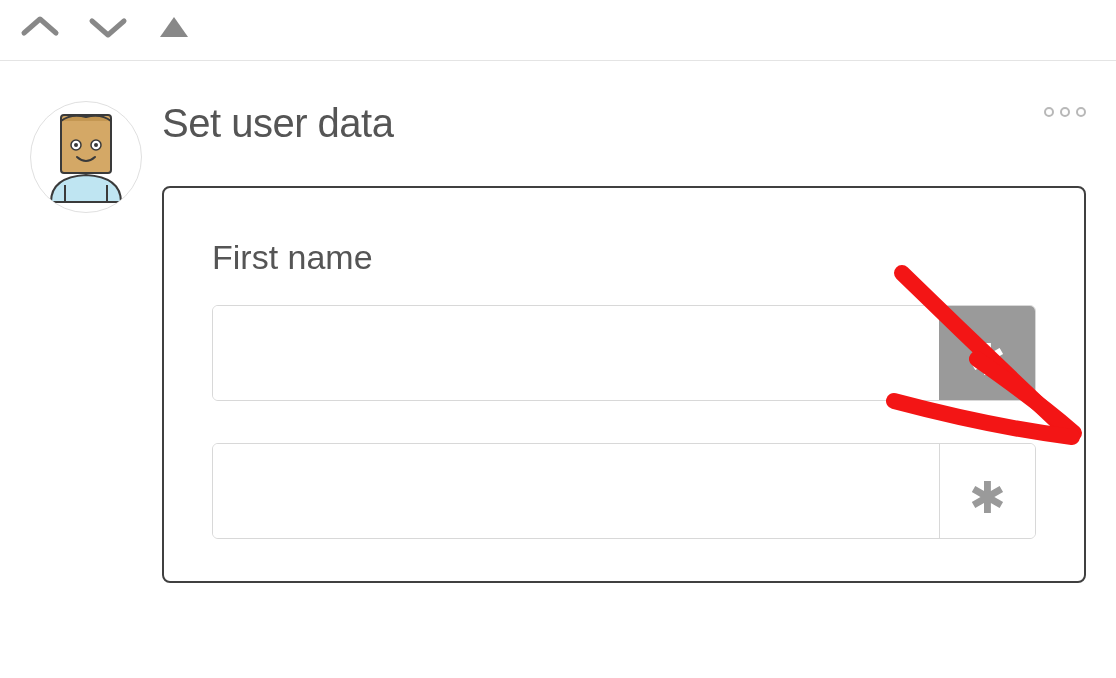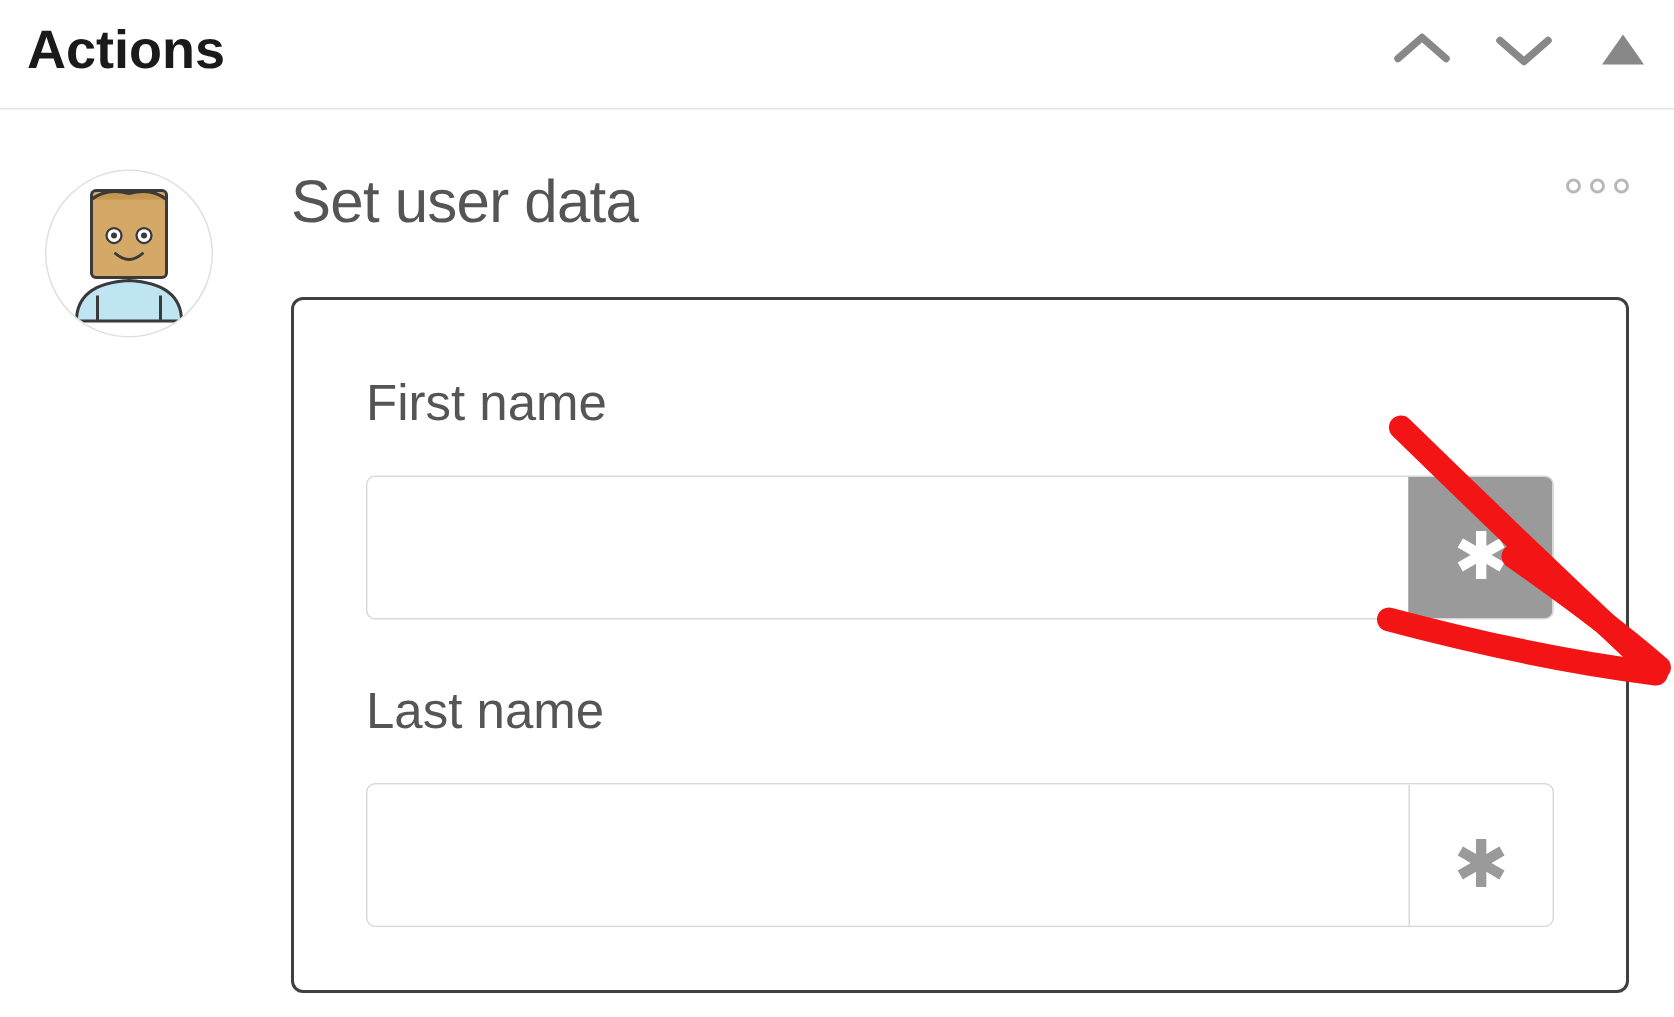"Actions" div.header-title { html: <div>Actions</div> -> none }
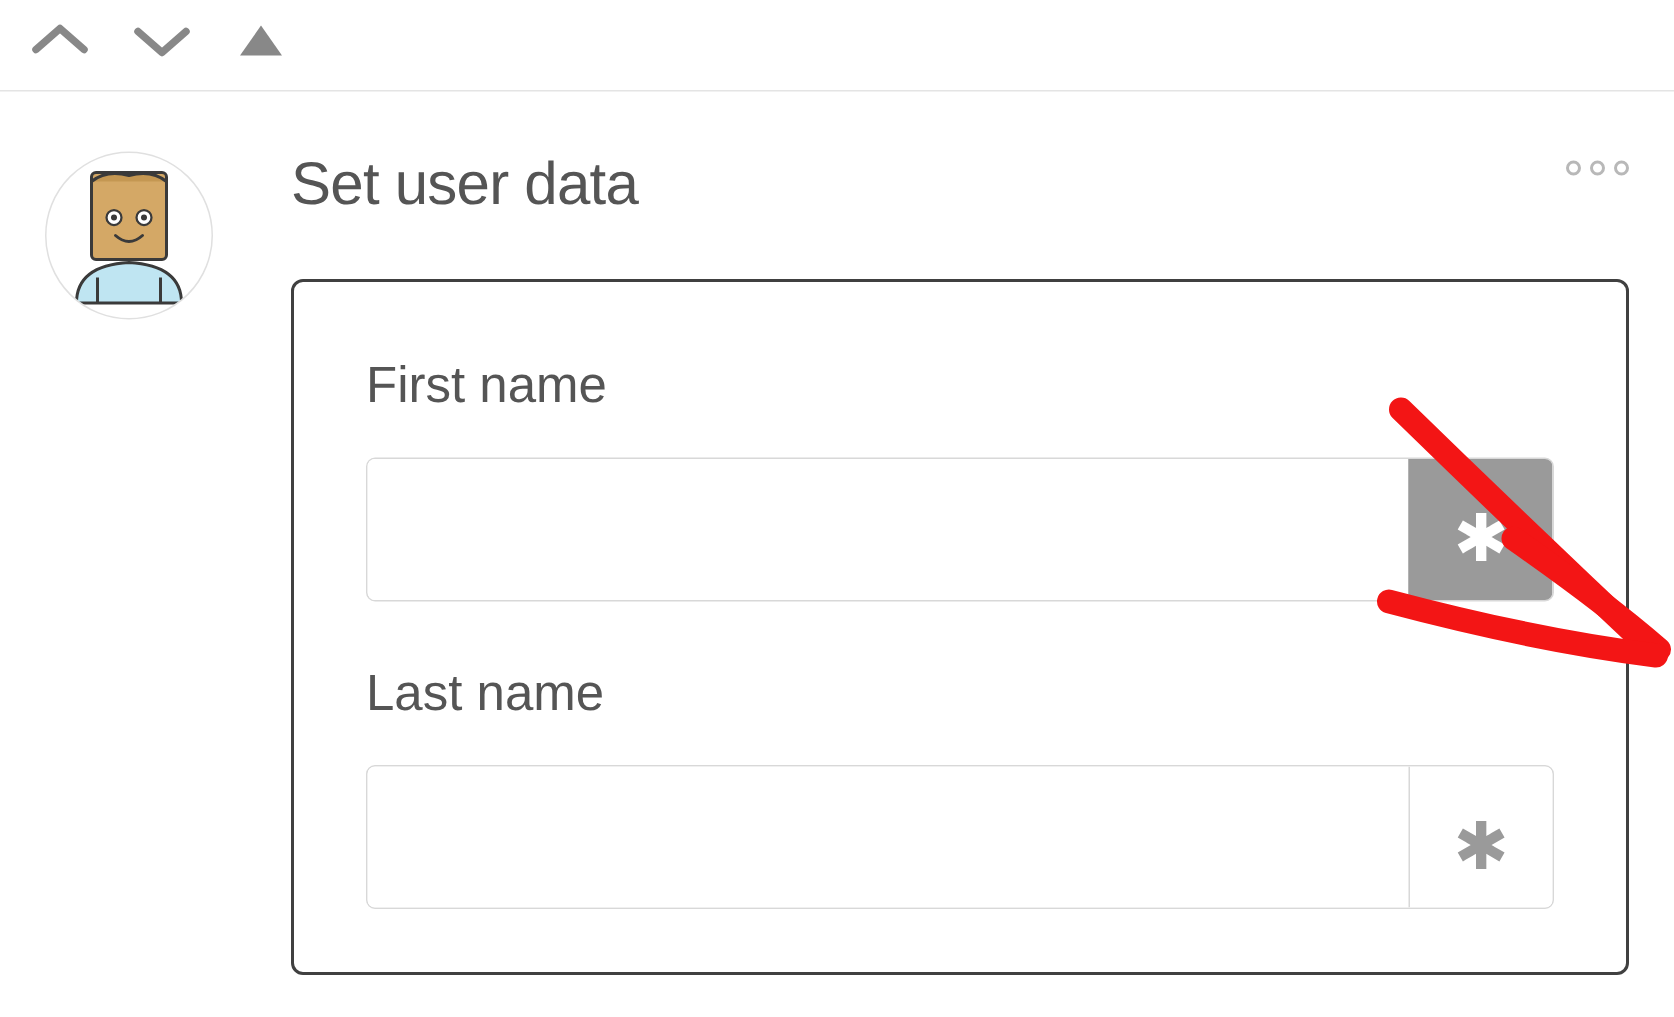"Set user data" .content { gap: 52px -> 20px }
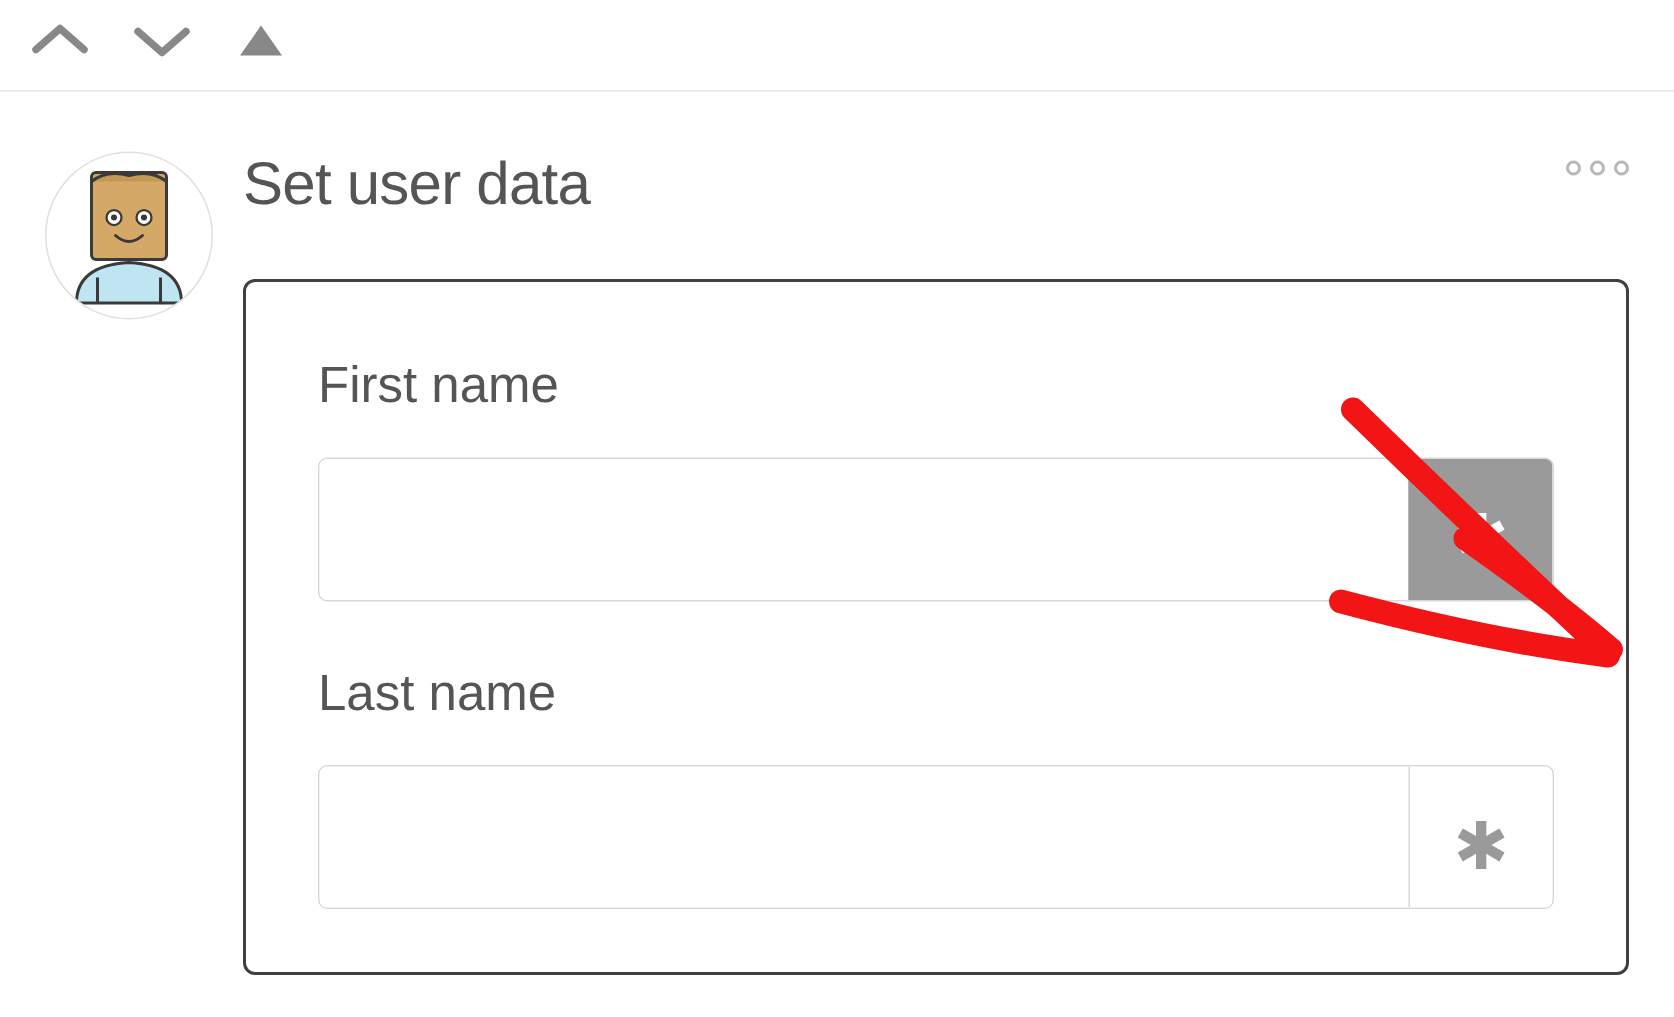"Last name" label.field-label { html: <label>Last name</label> -> none }
